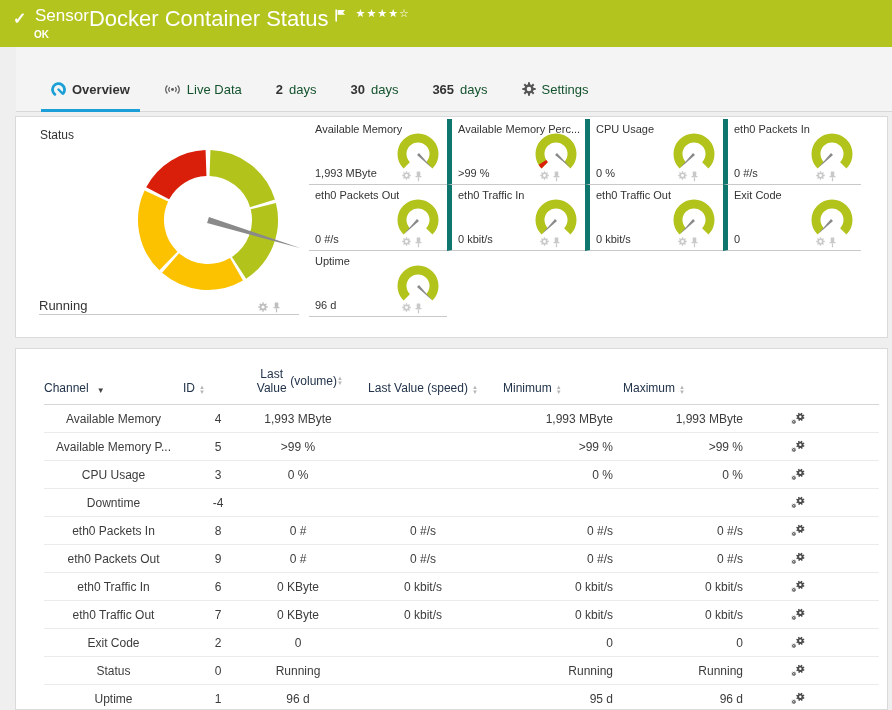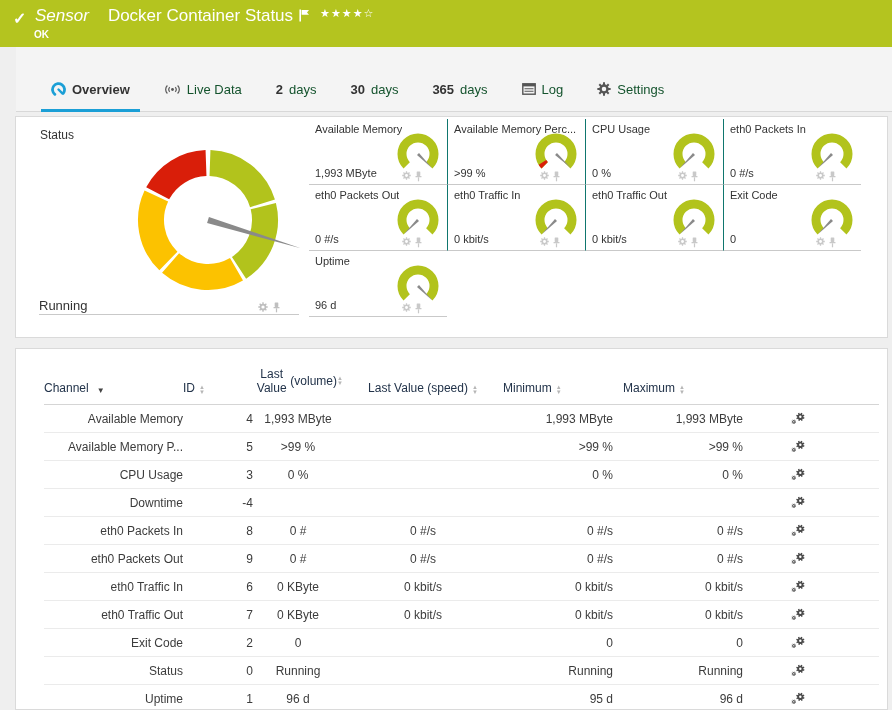"Sensor" .sensor-word { font-style: italic -> none; margin-right: 19px -> 0 }
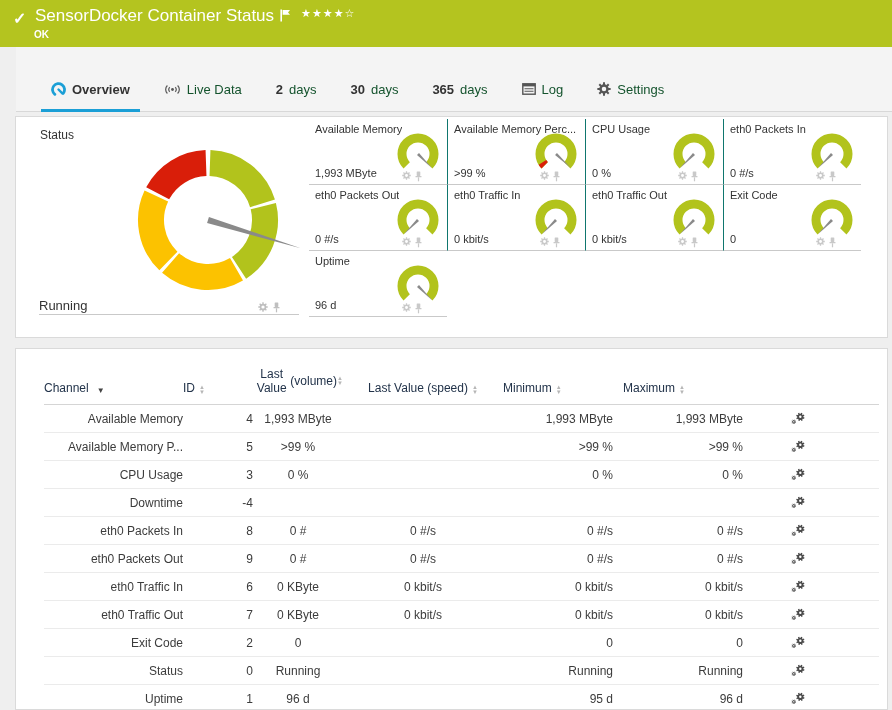"Docker Container Status" .sensor-title { font-size: 17px -> 22px }
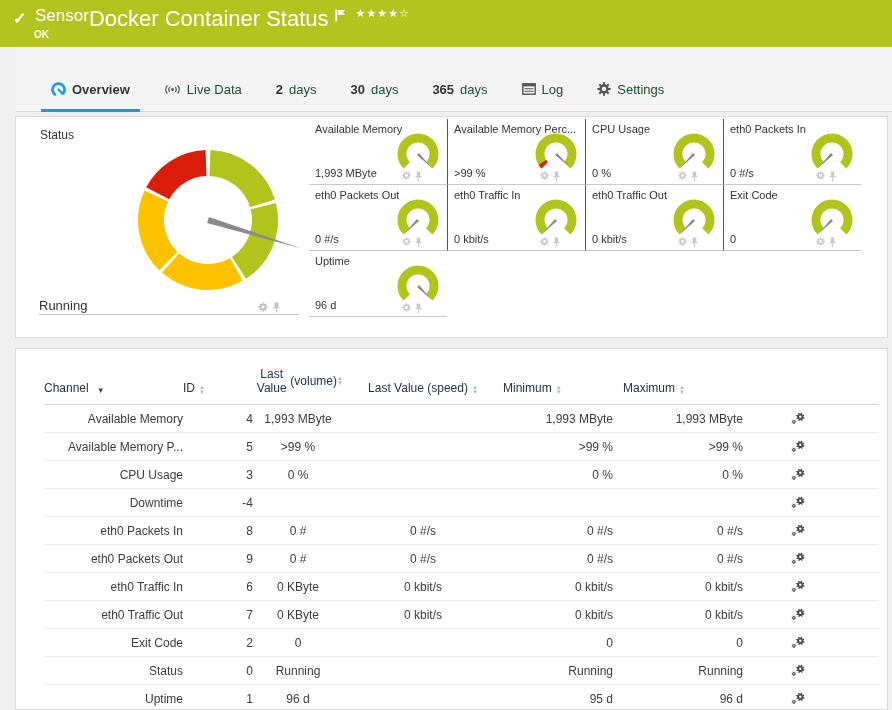"Log" div.tab { html: <div> <span> <svg> <rect></rect> <rect></rect> <path></path> </svg> </span> <span>Log</span> </div> -> none }
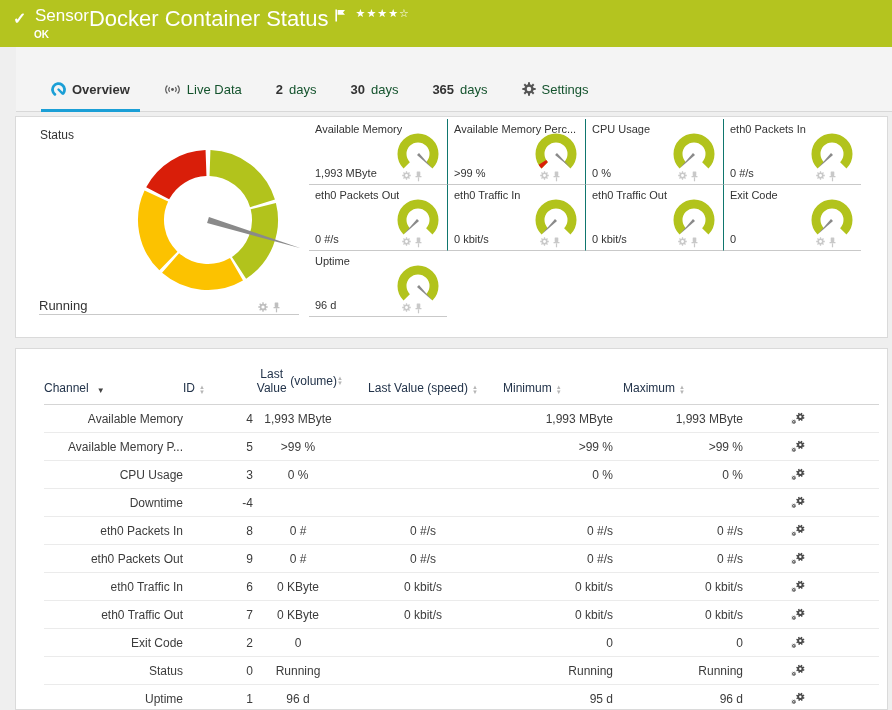"Available Memory Perc..." .gcell.bl { border-left: 1px solid #0f766e -> 5px solid #0f766e }
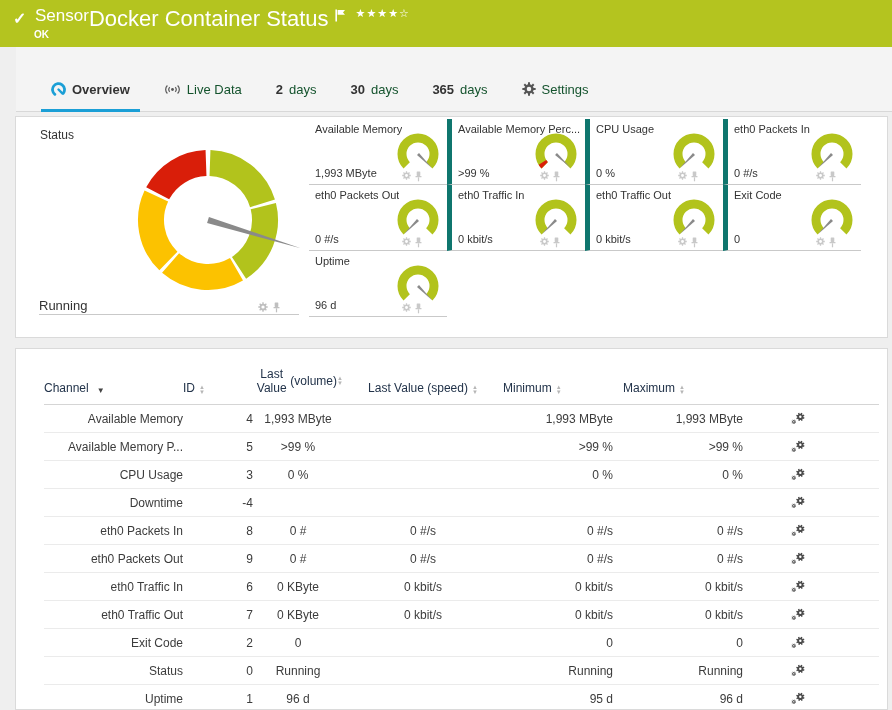"Channel" .c-left { text-align: right -> center }
